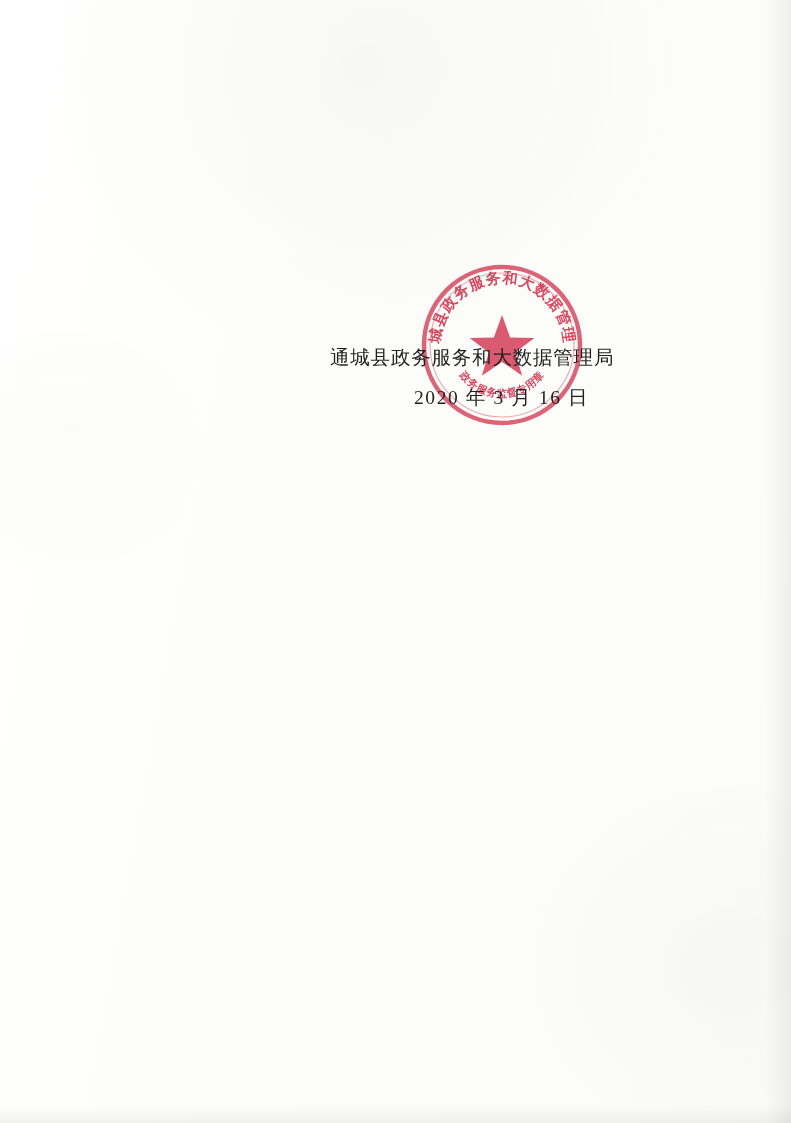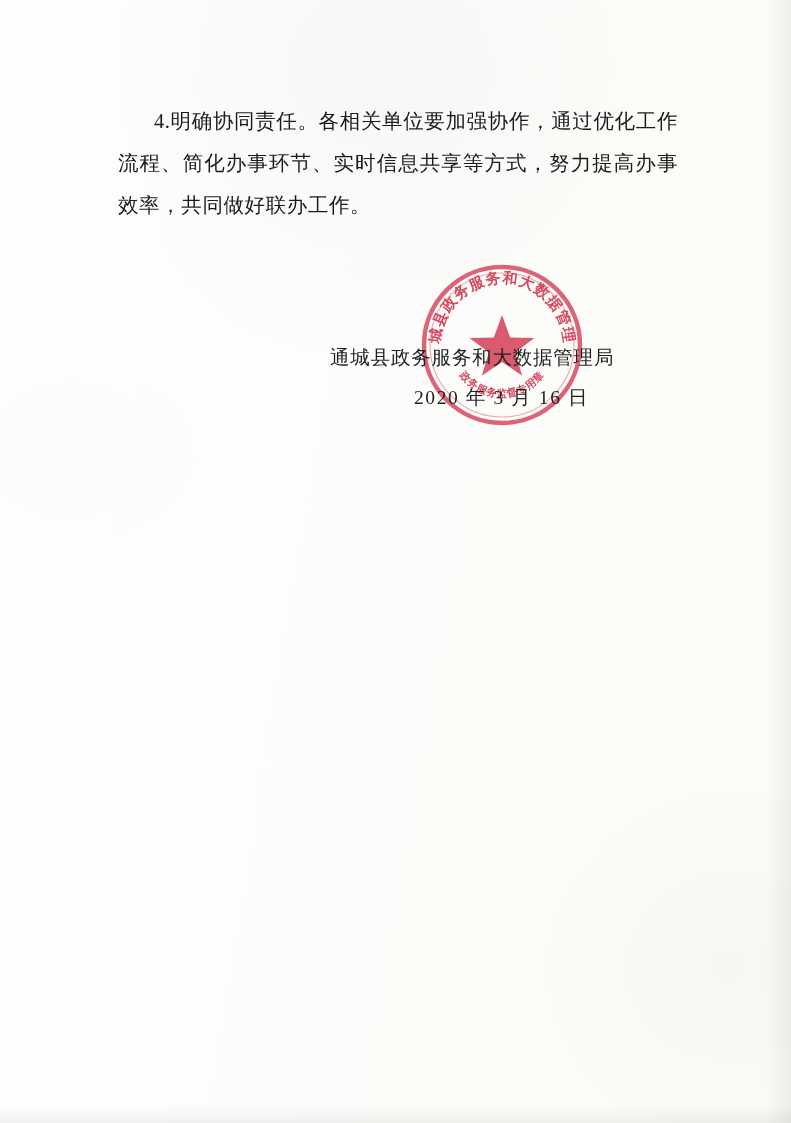"4.明确协同责任。各相关单位要加强协作，通过优化工作流程、简化办事环节、实时信息" div.body-text { html: <div> <span></span><span>4.明确协同责任。各相关单位要加强协作，通过优化工作流程、简化办事环节、实时信息共享等方式，努力提高办事效率，共同做好联办工作。</span> </div> -> none }
